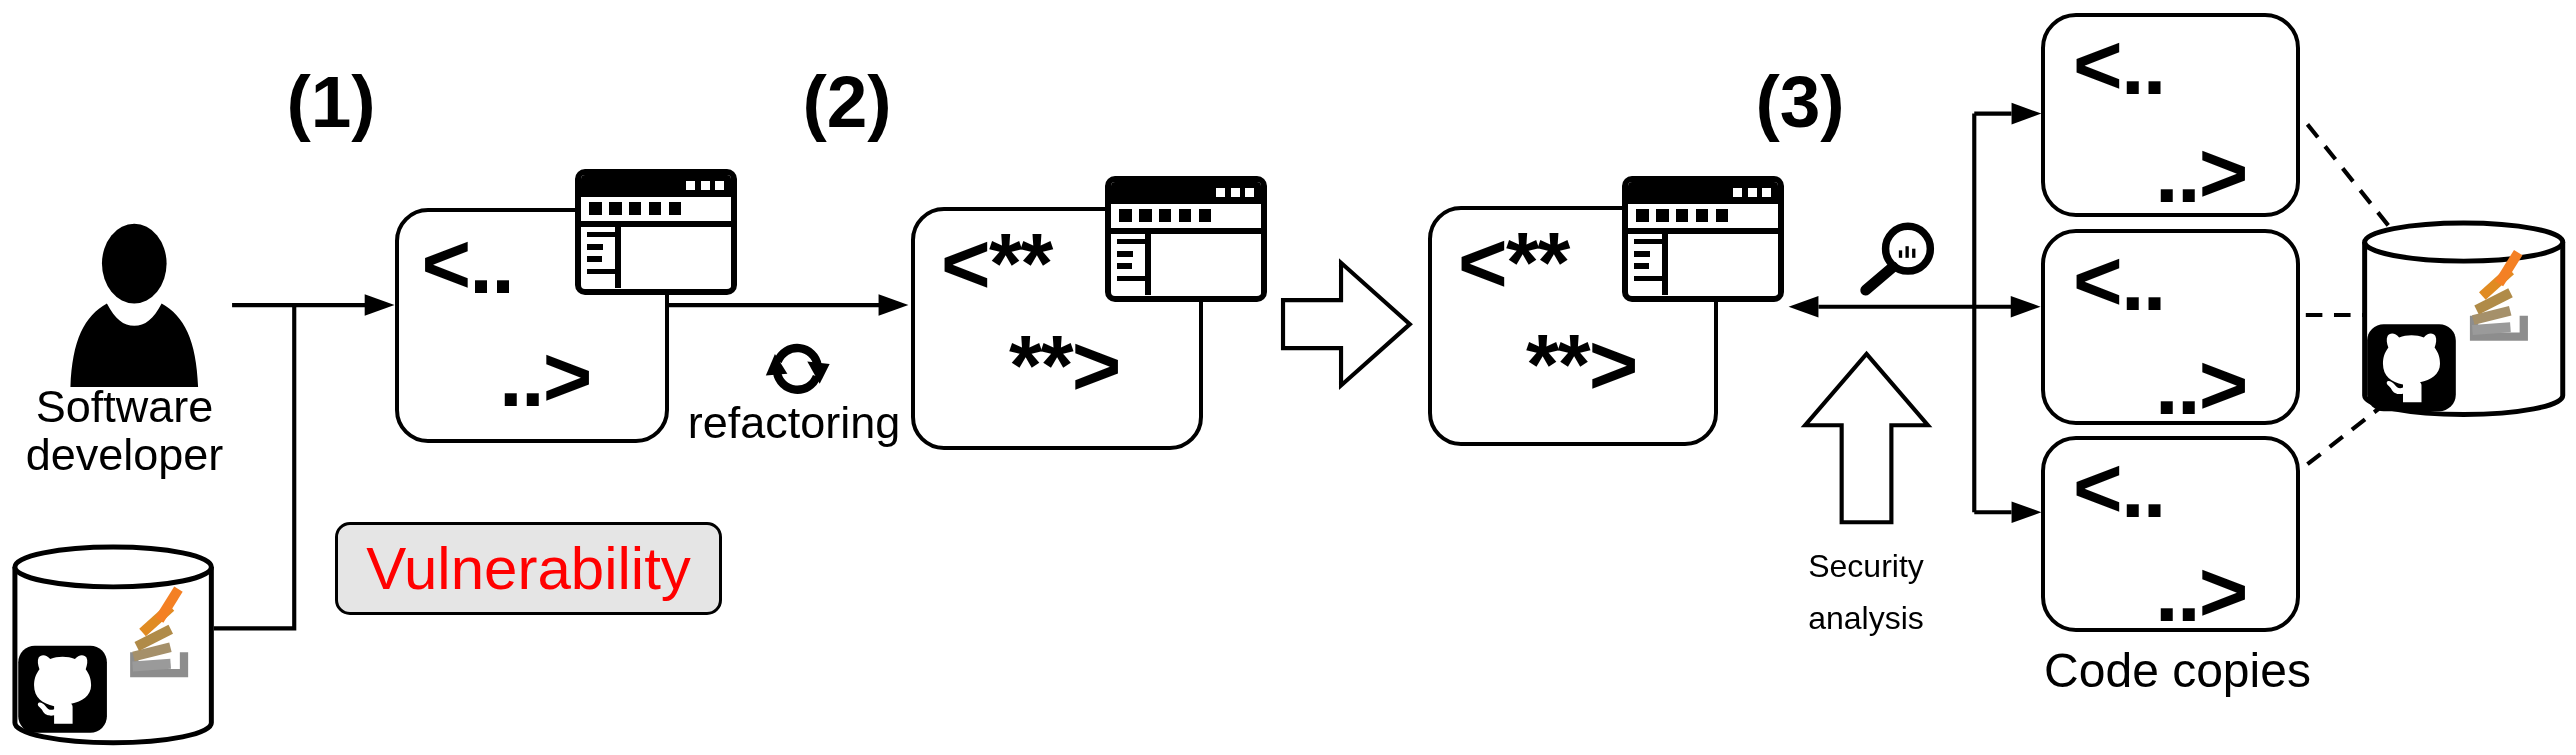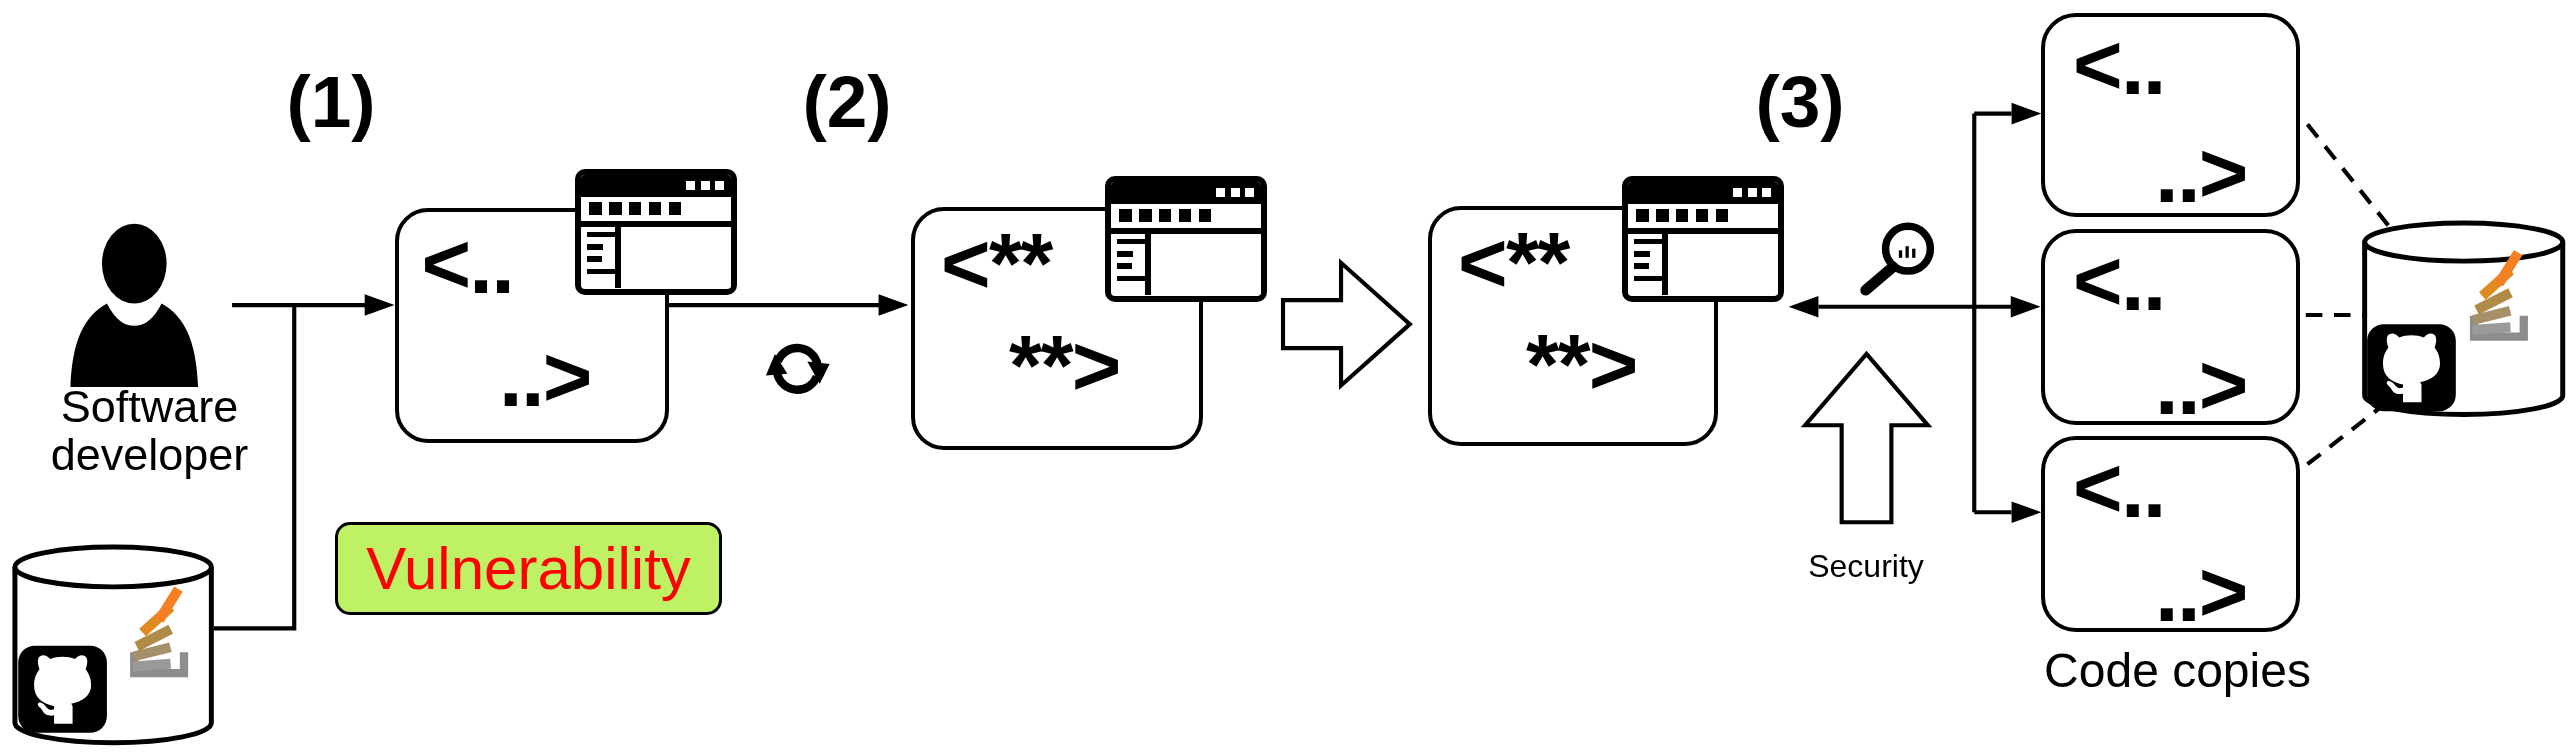"Software" div.label { left: 25px -> 0 }
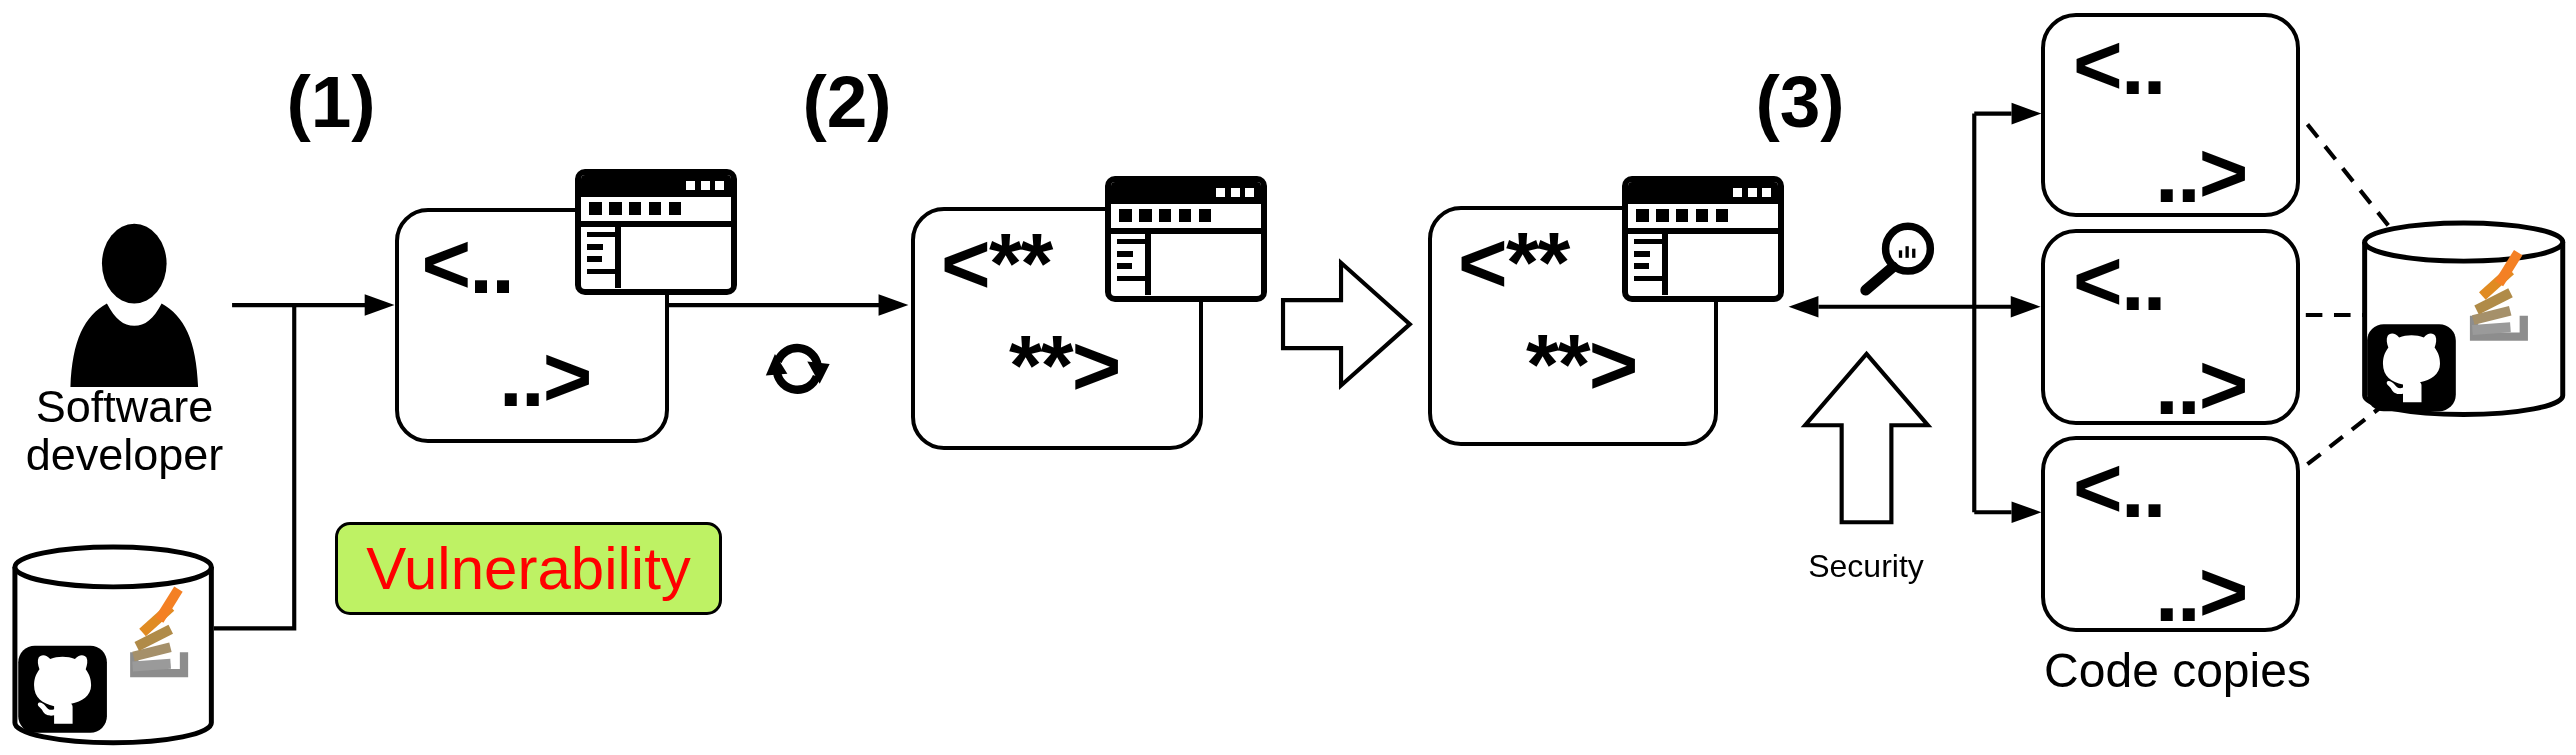"refactoring" div { html: none -> <div>refactoring</div> }
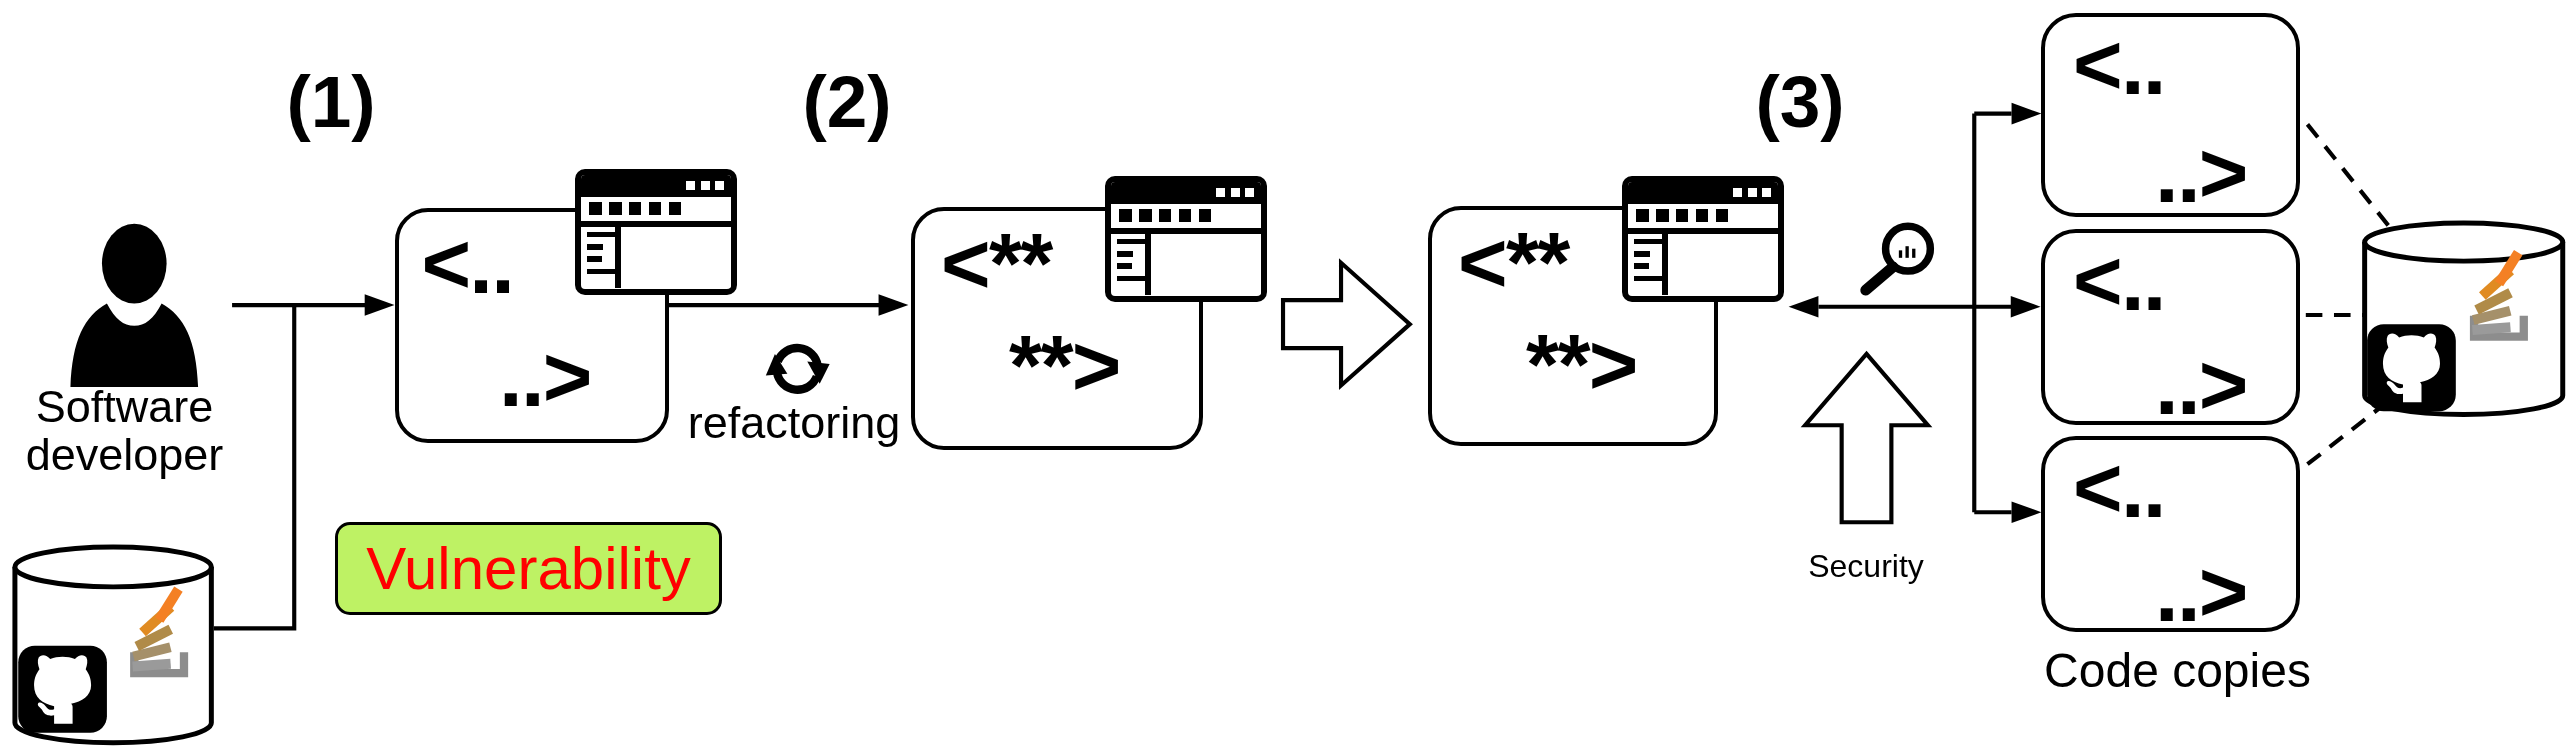"Vulnerability" .vuln-box { background: #bef264 -> #e5e5e5 }
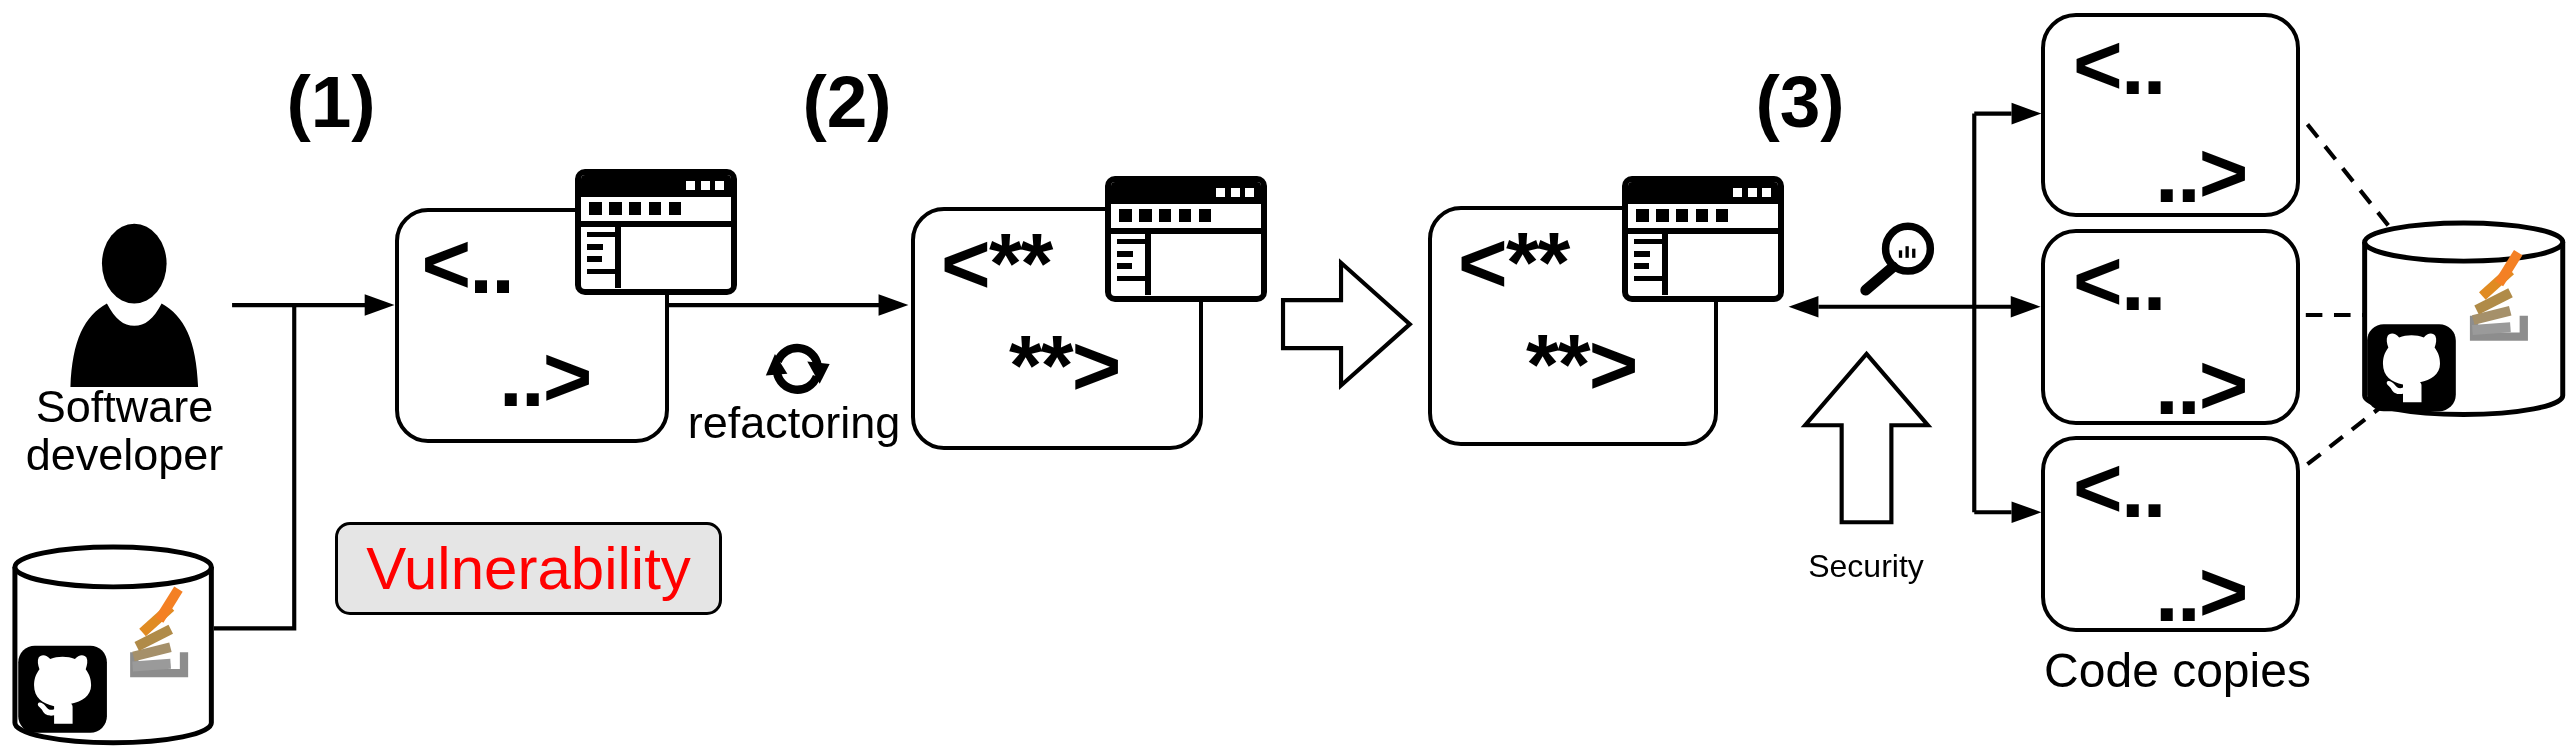"analysis" div { html: none -> <div>analysis</div> }
